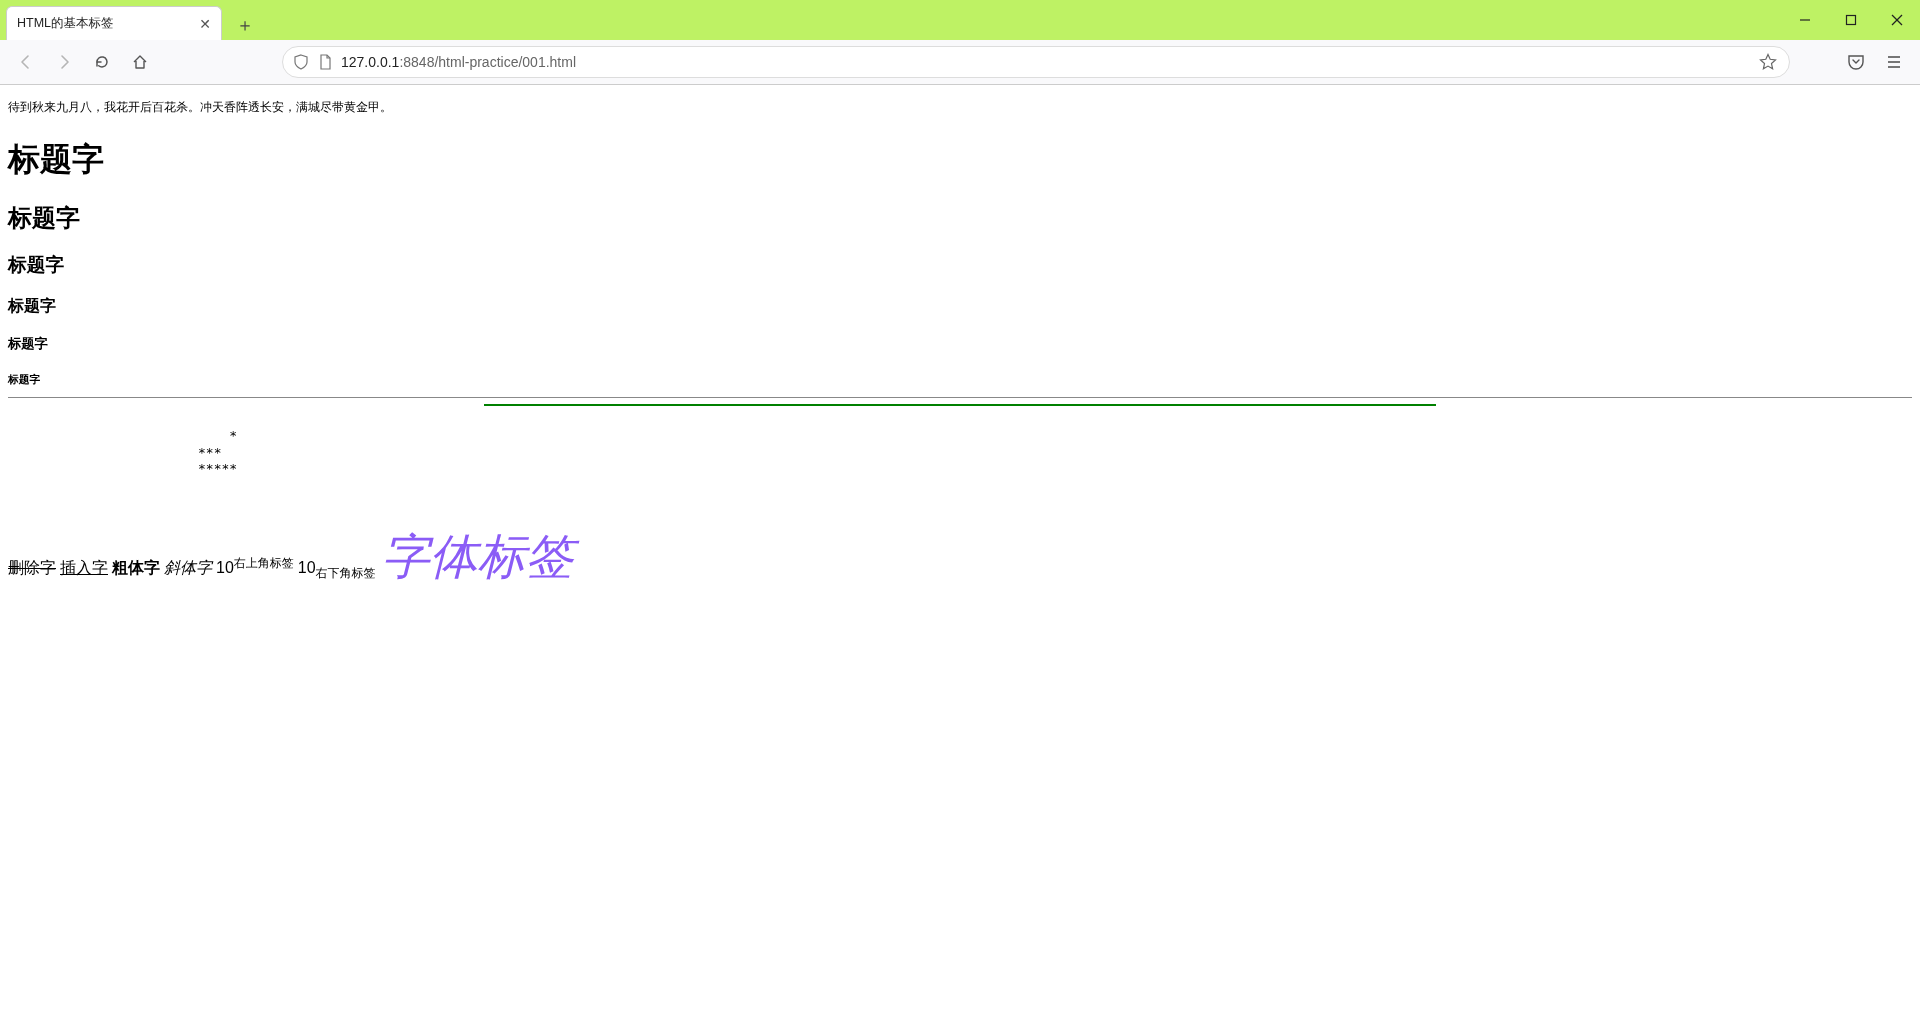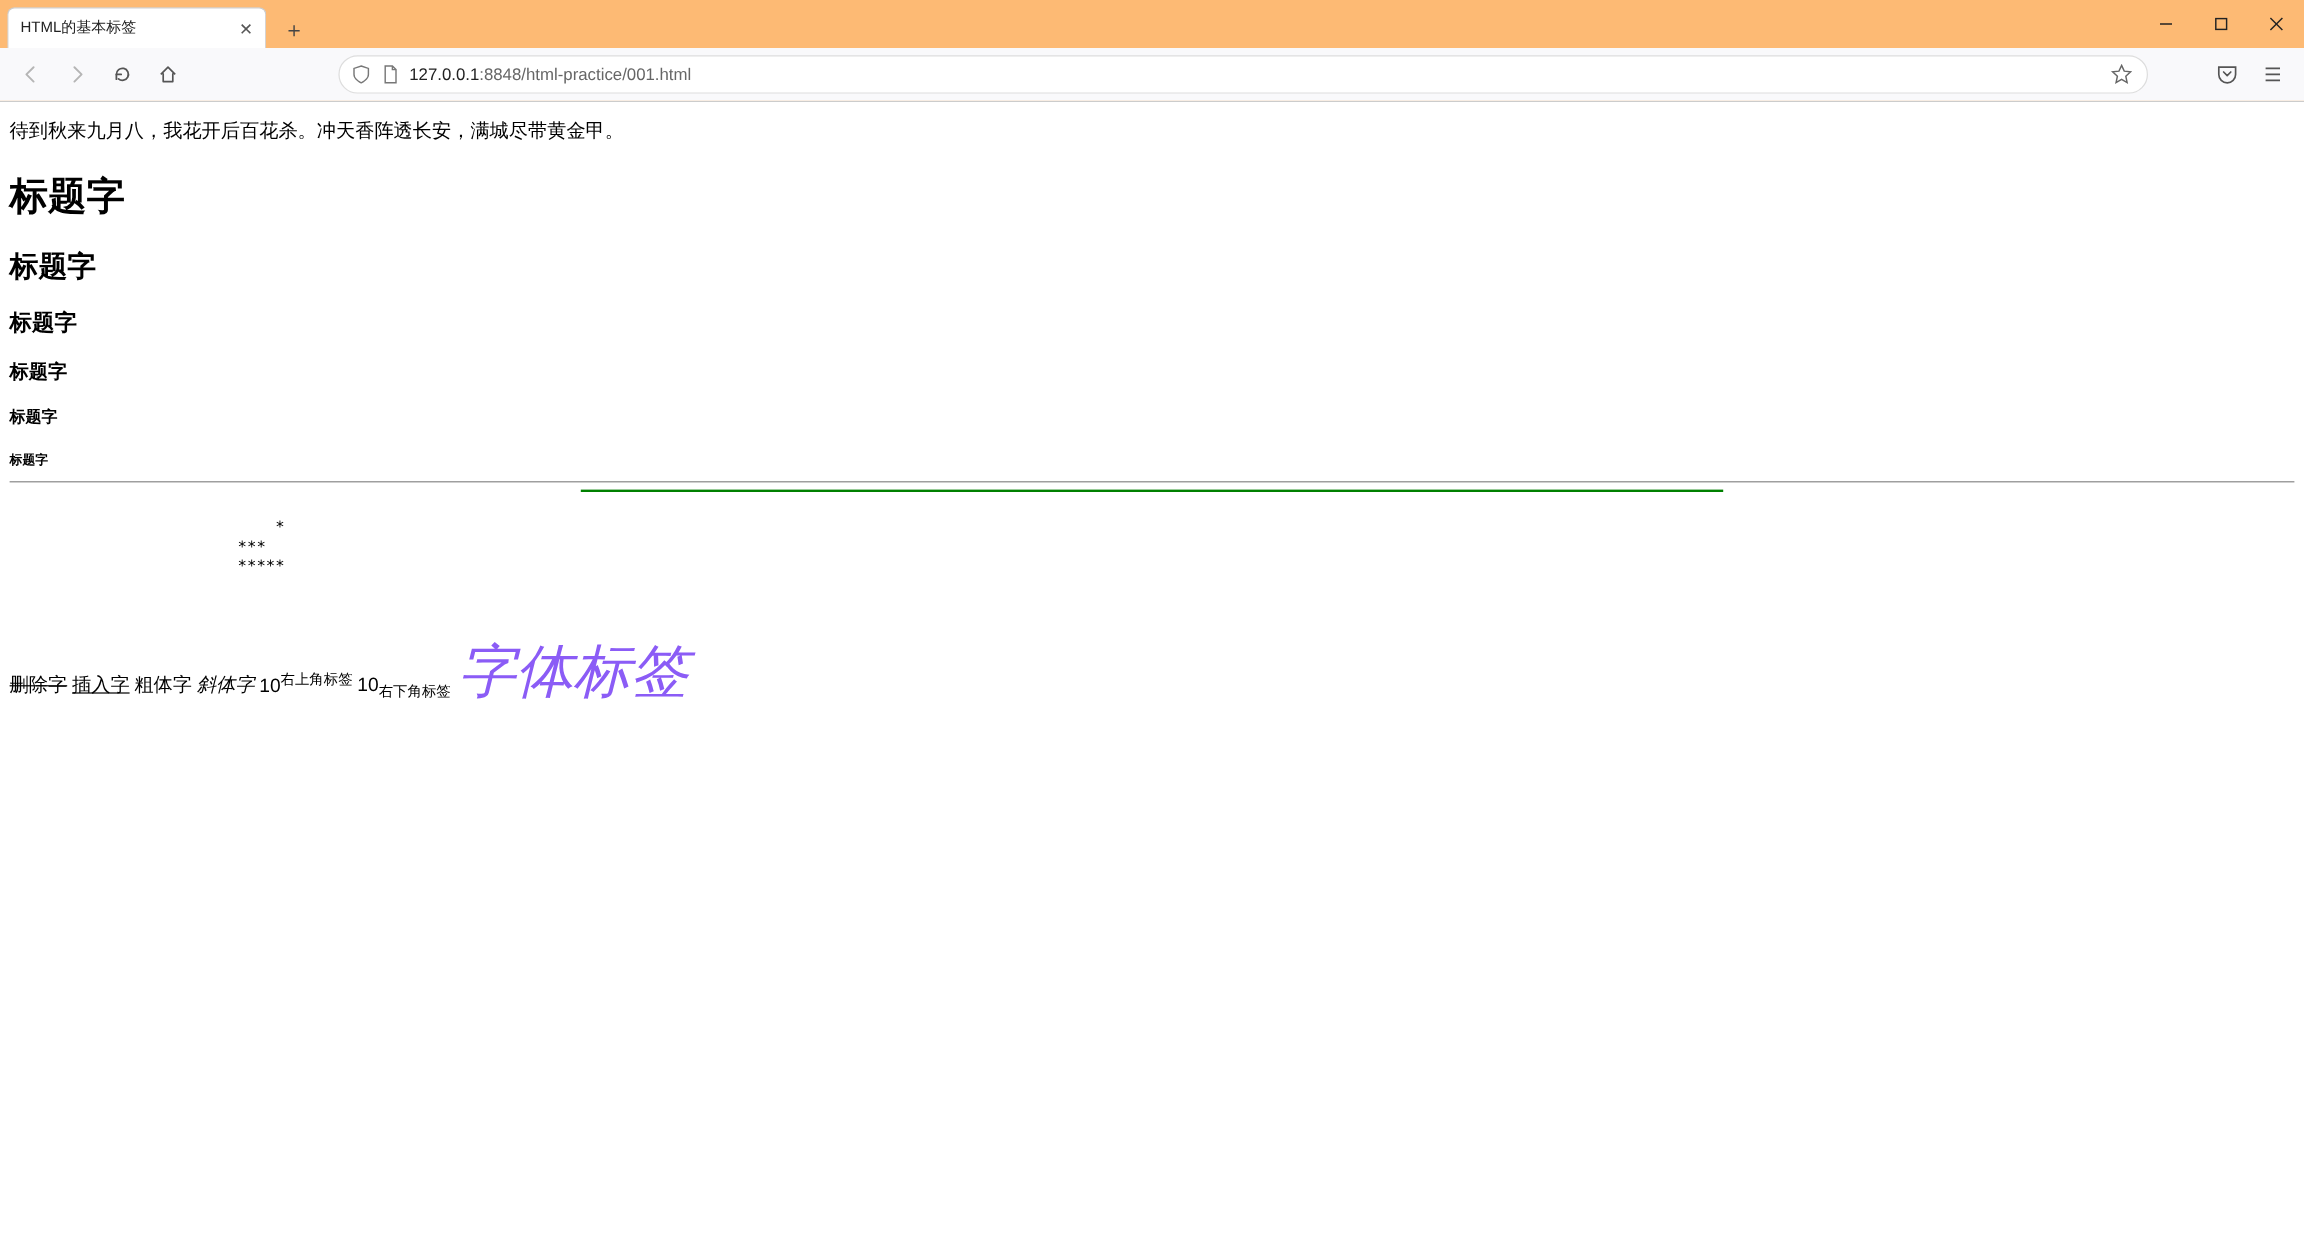"HTML的基本标签" .chrome { background: #fdba74 -> #bef264 }
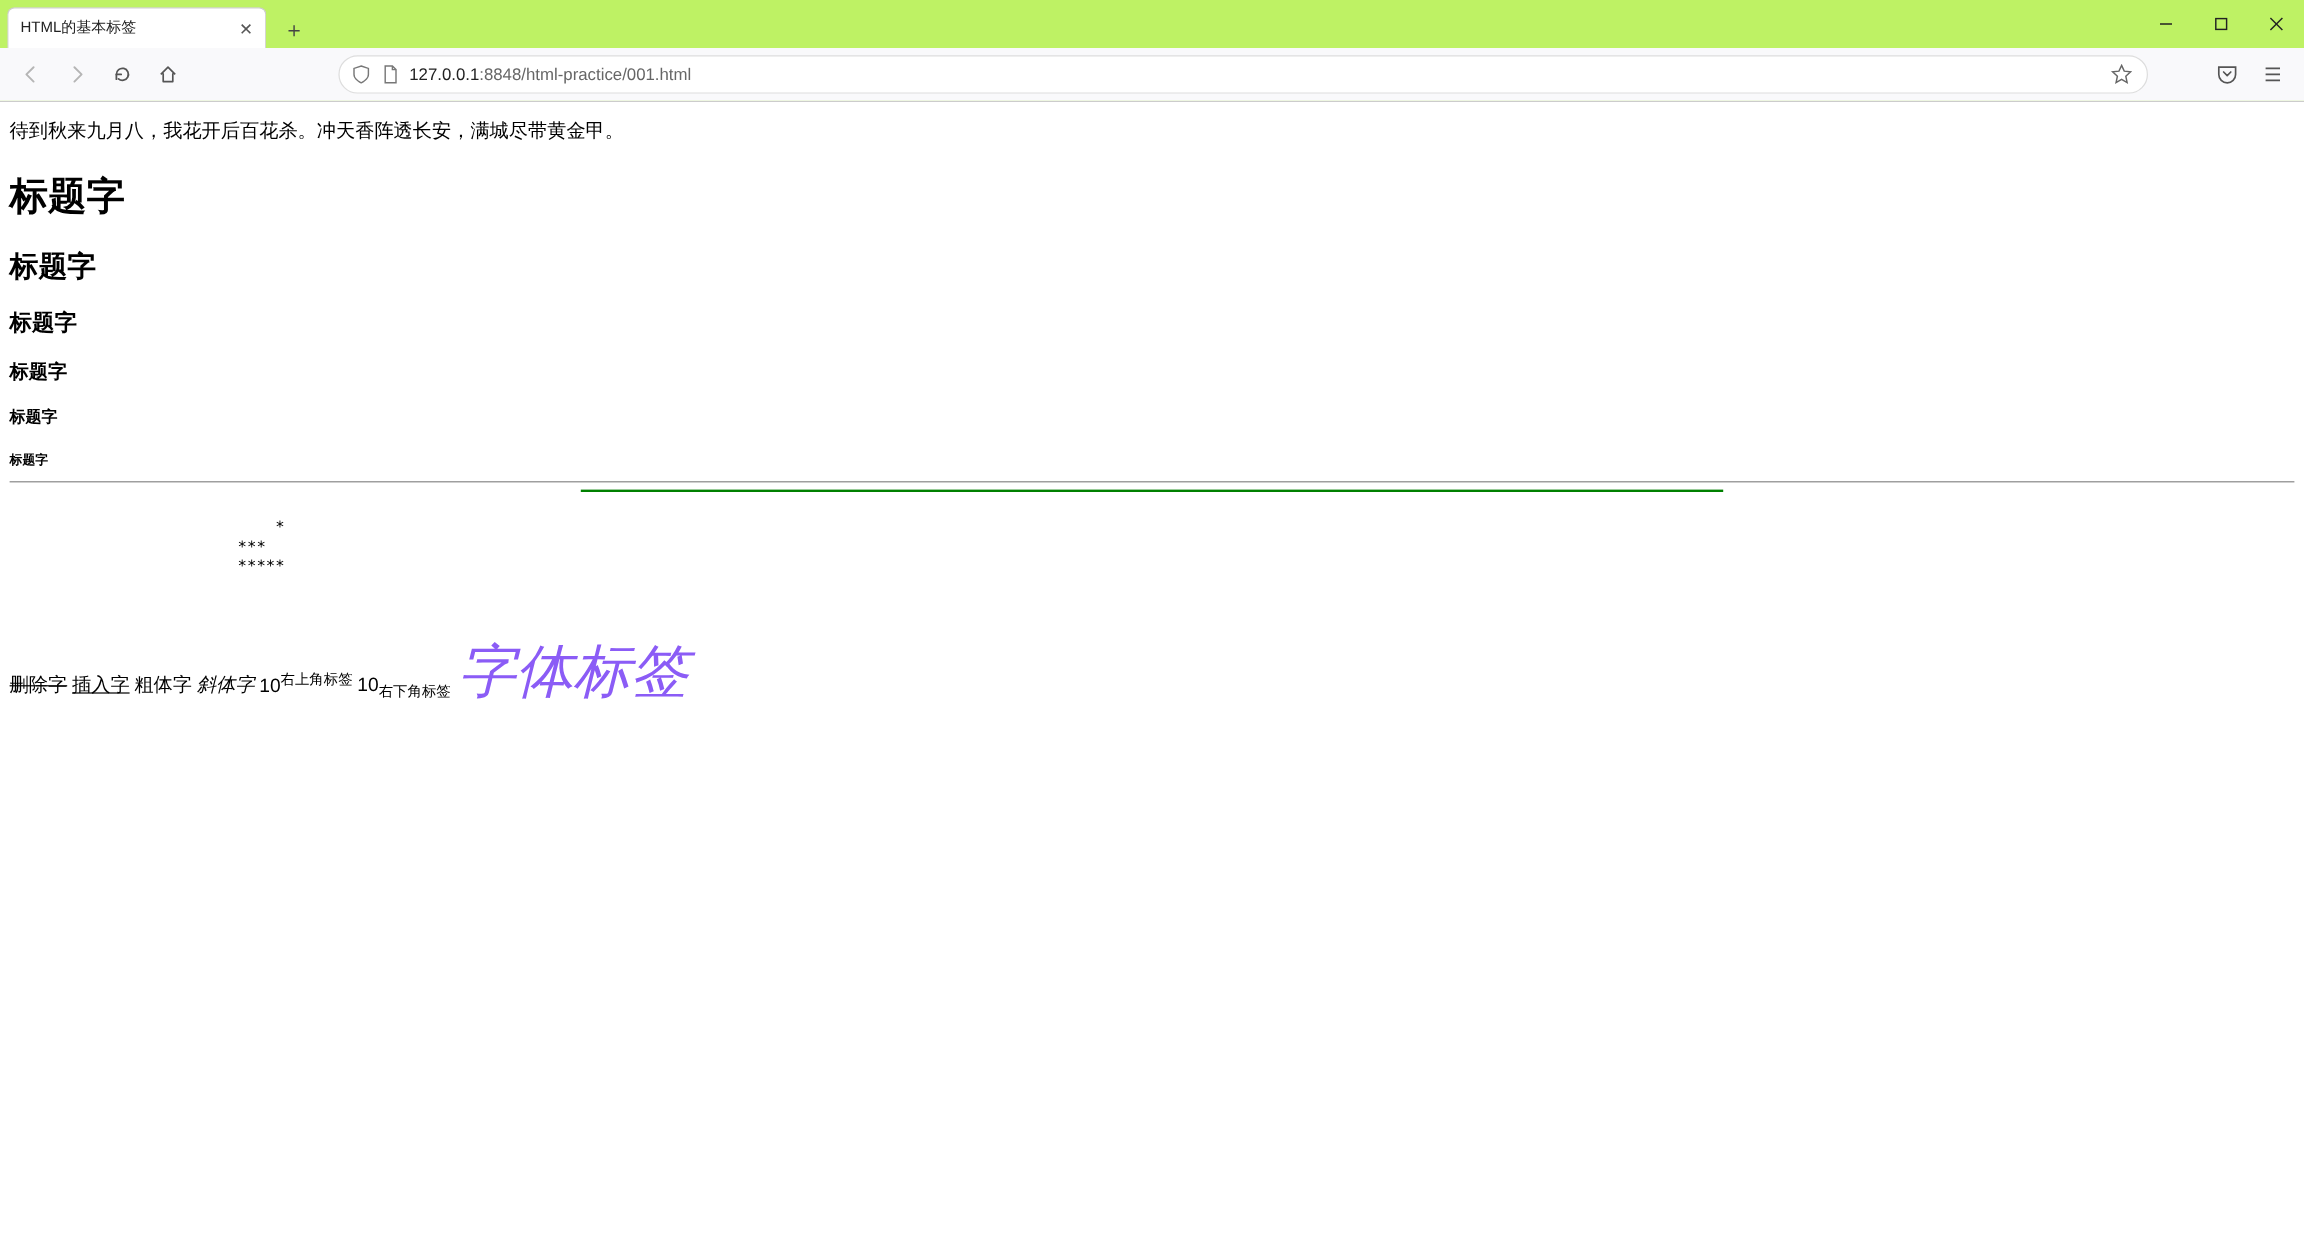"待到秋来九月八，我花开后百花杀。冲天香阵透长安，满城尽带黄金甲。" .poem { font-size: 16px -> 12px }
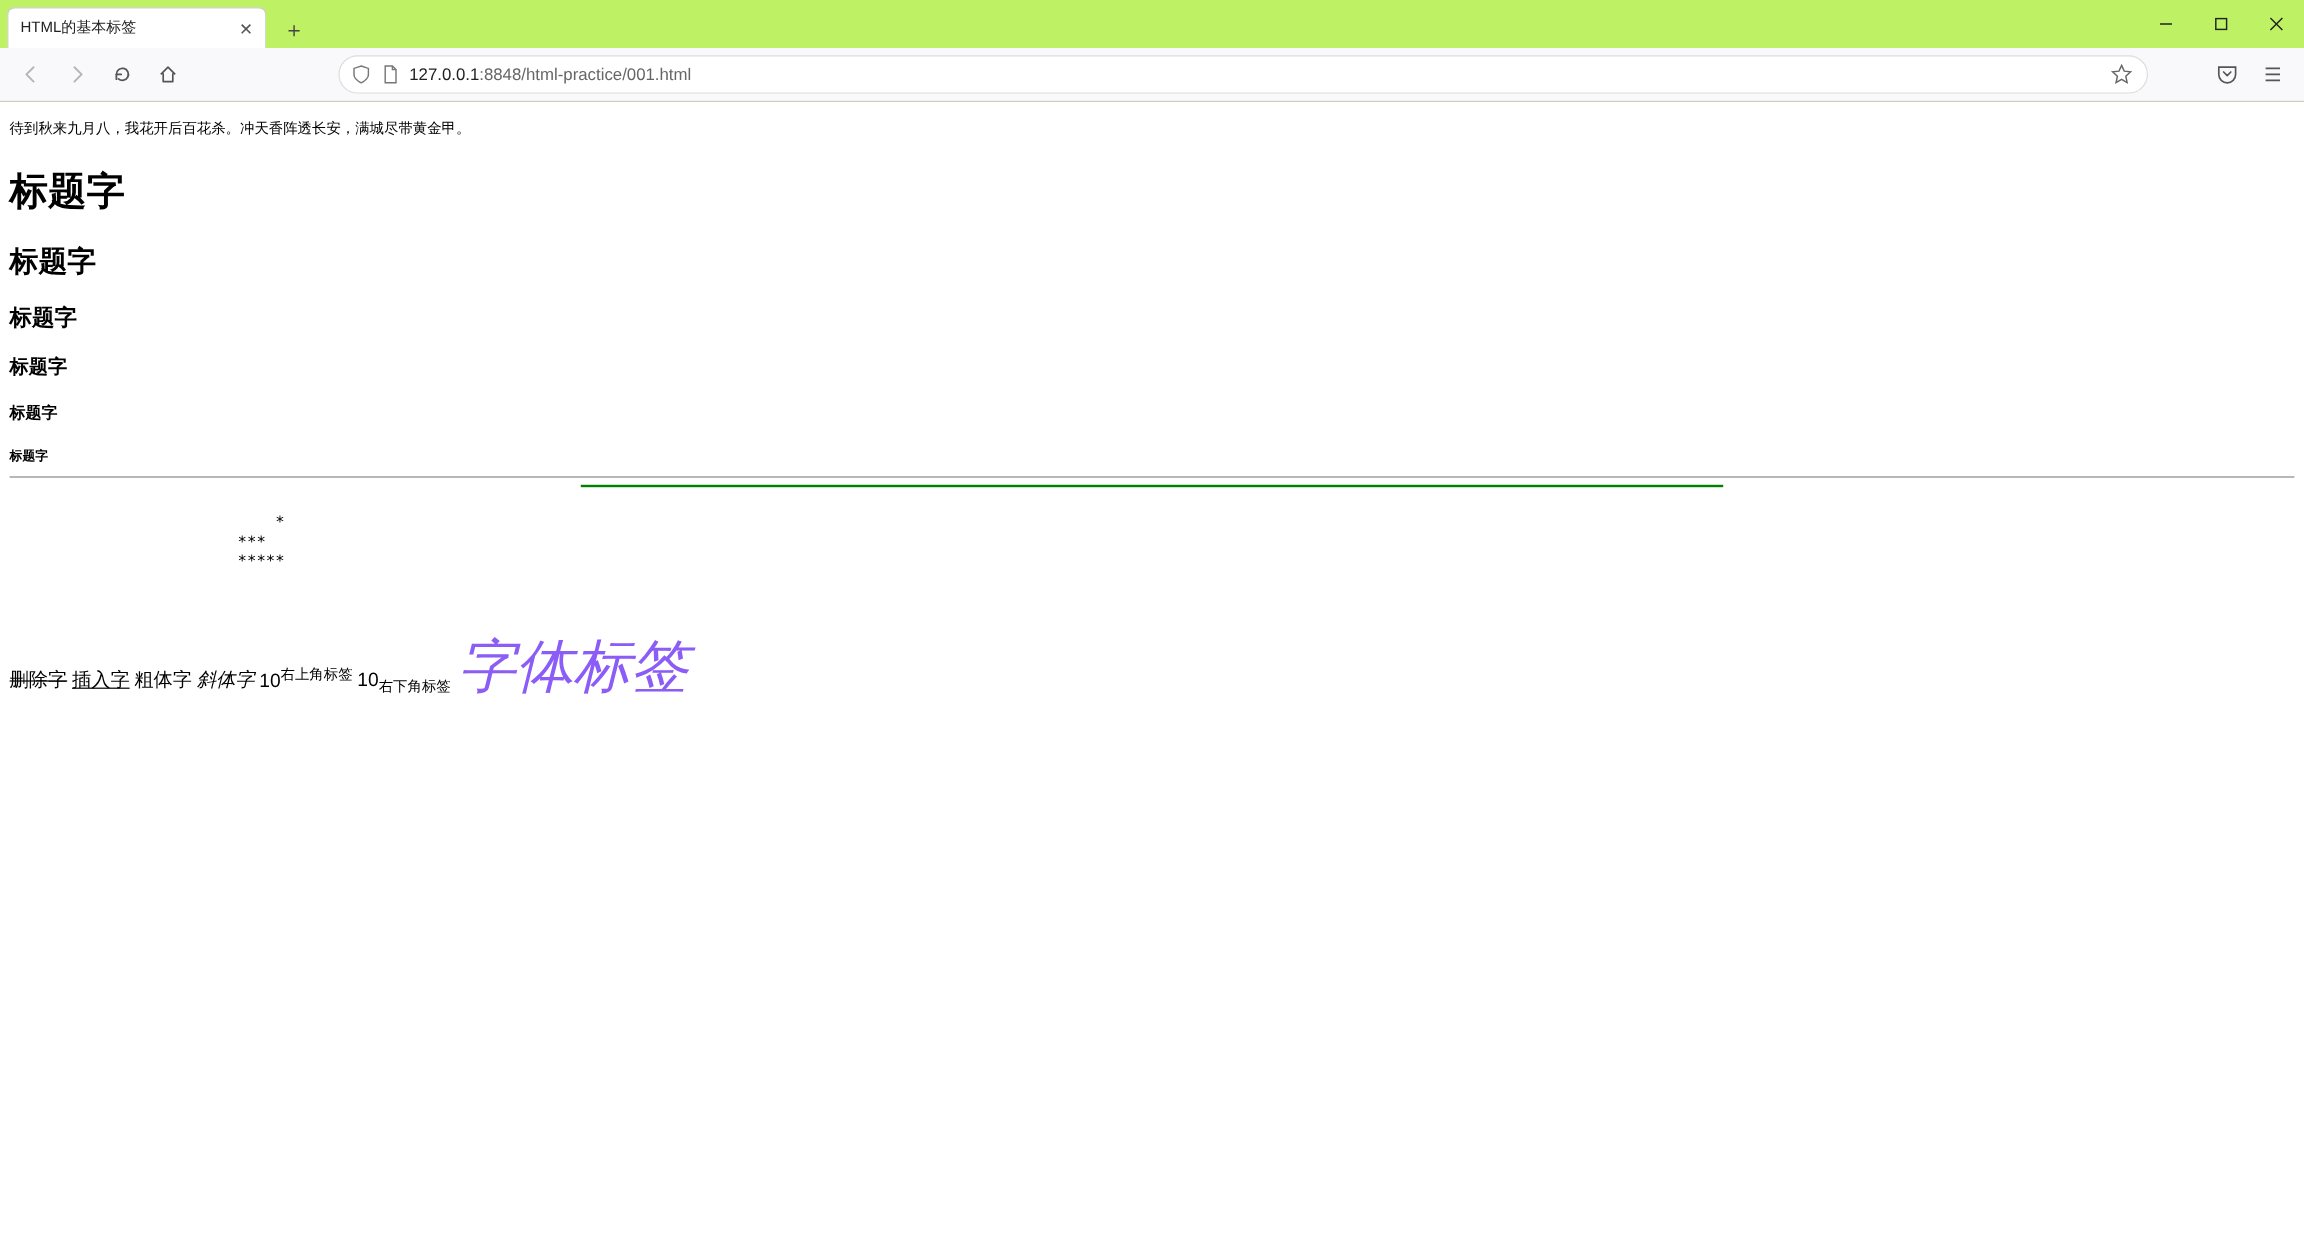"粗体字" .bold-text { font-weight: 400 -> 700 }
